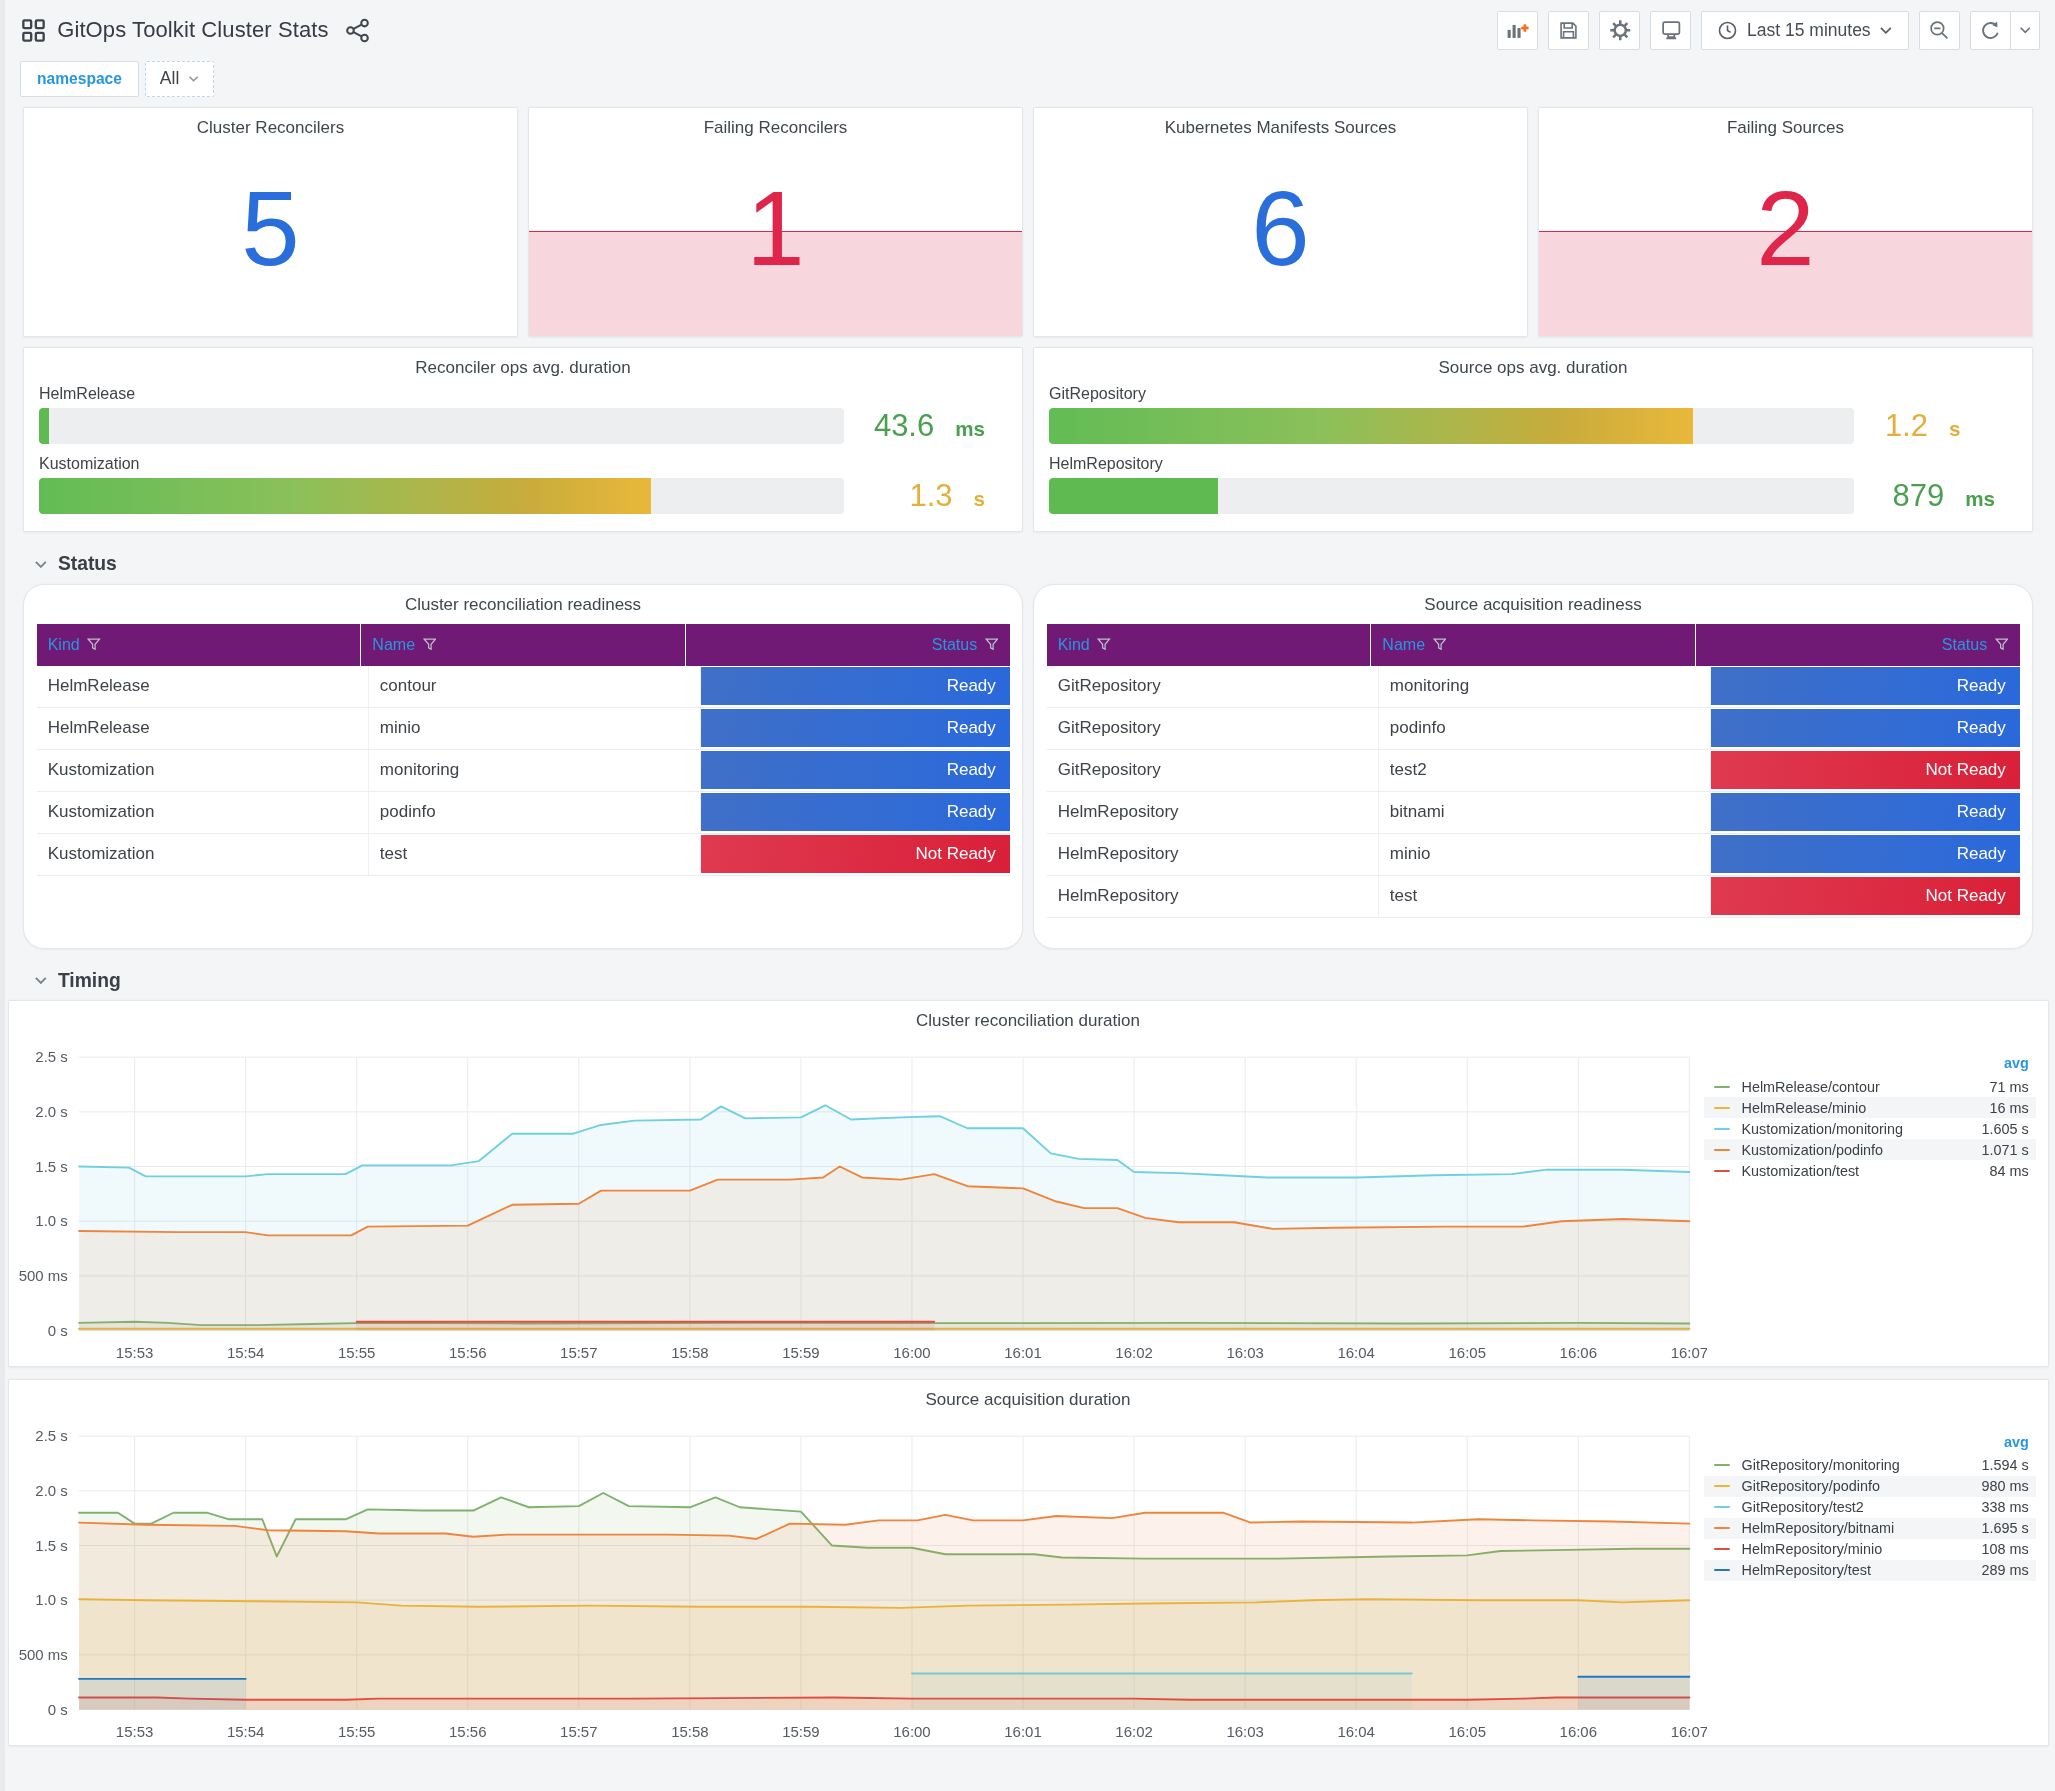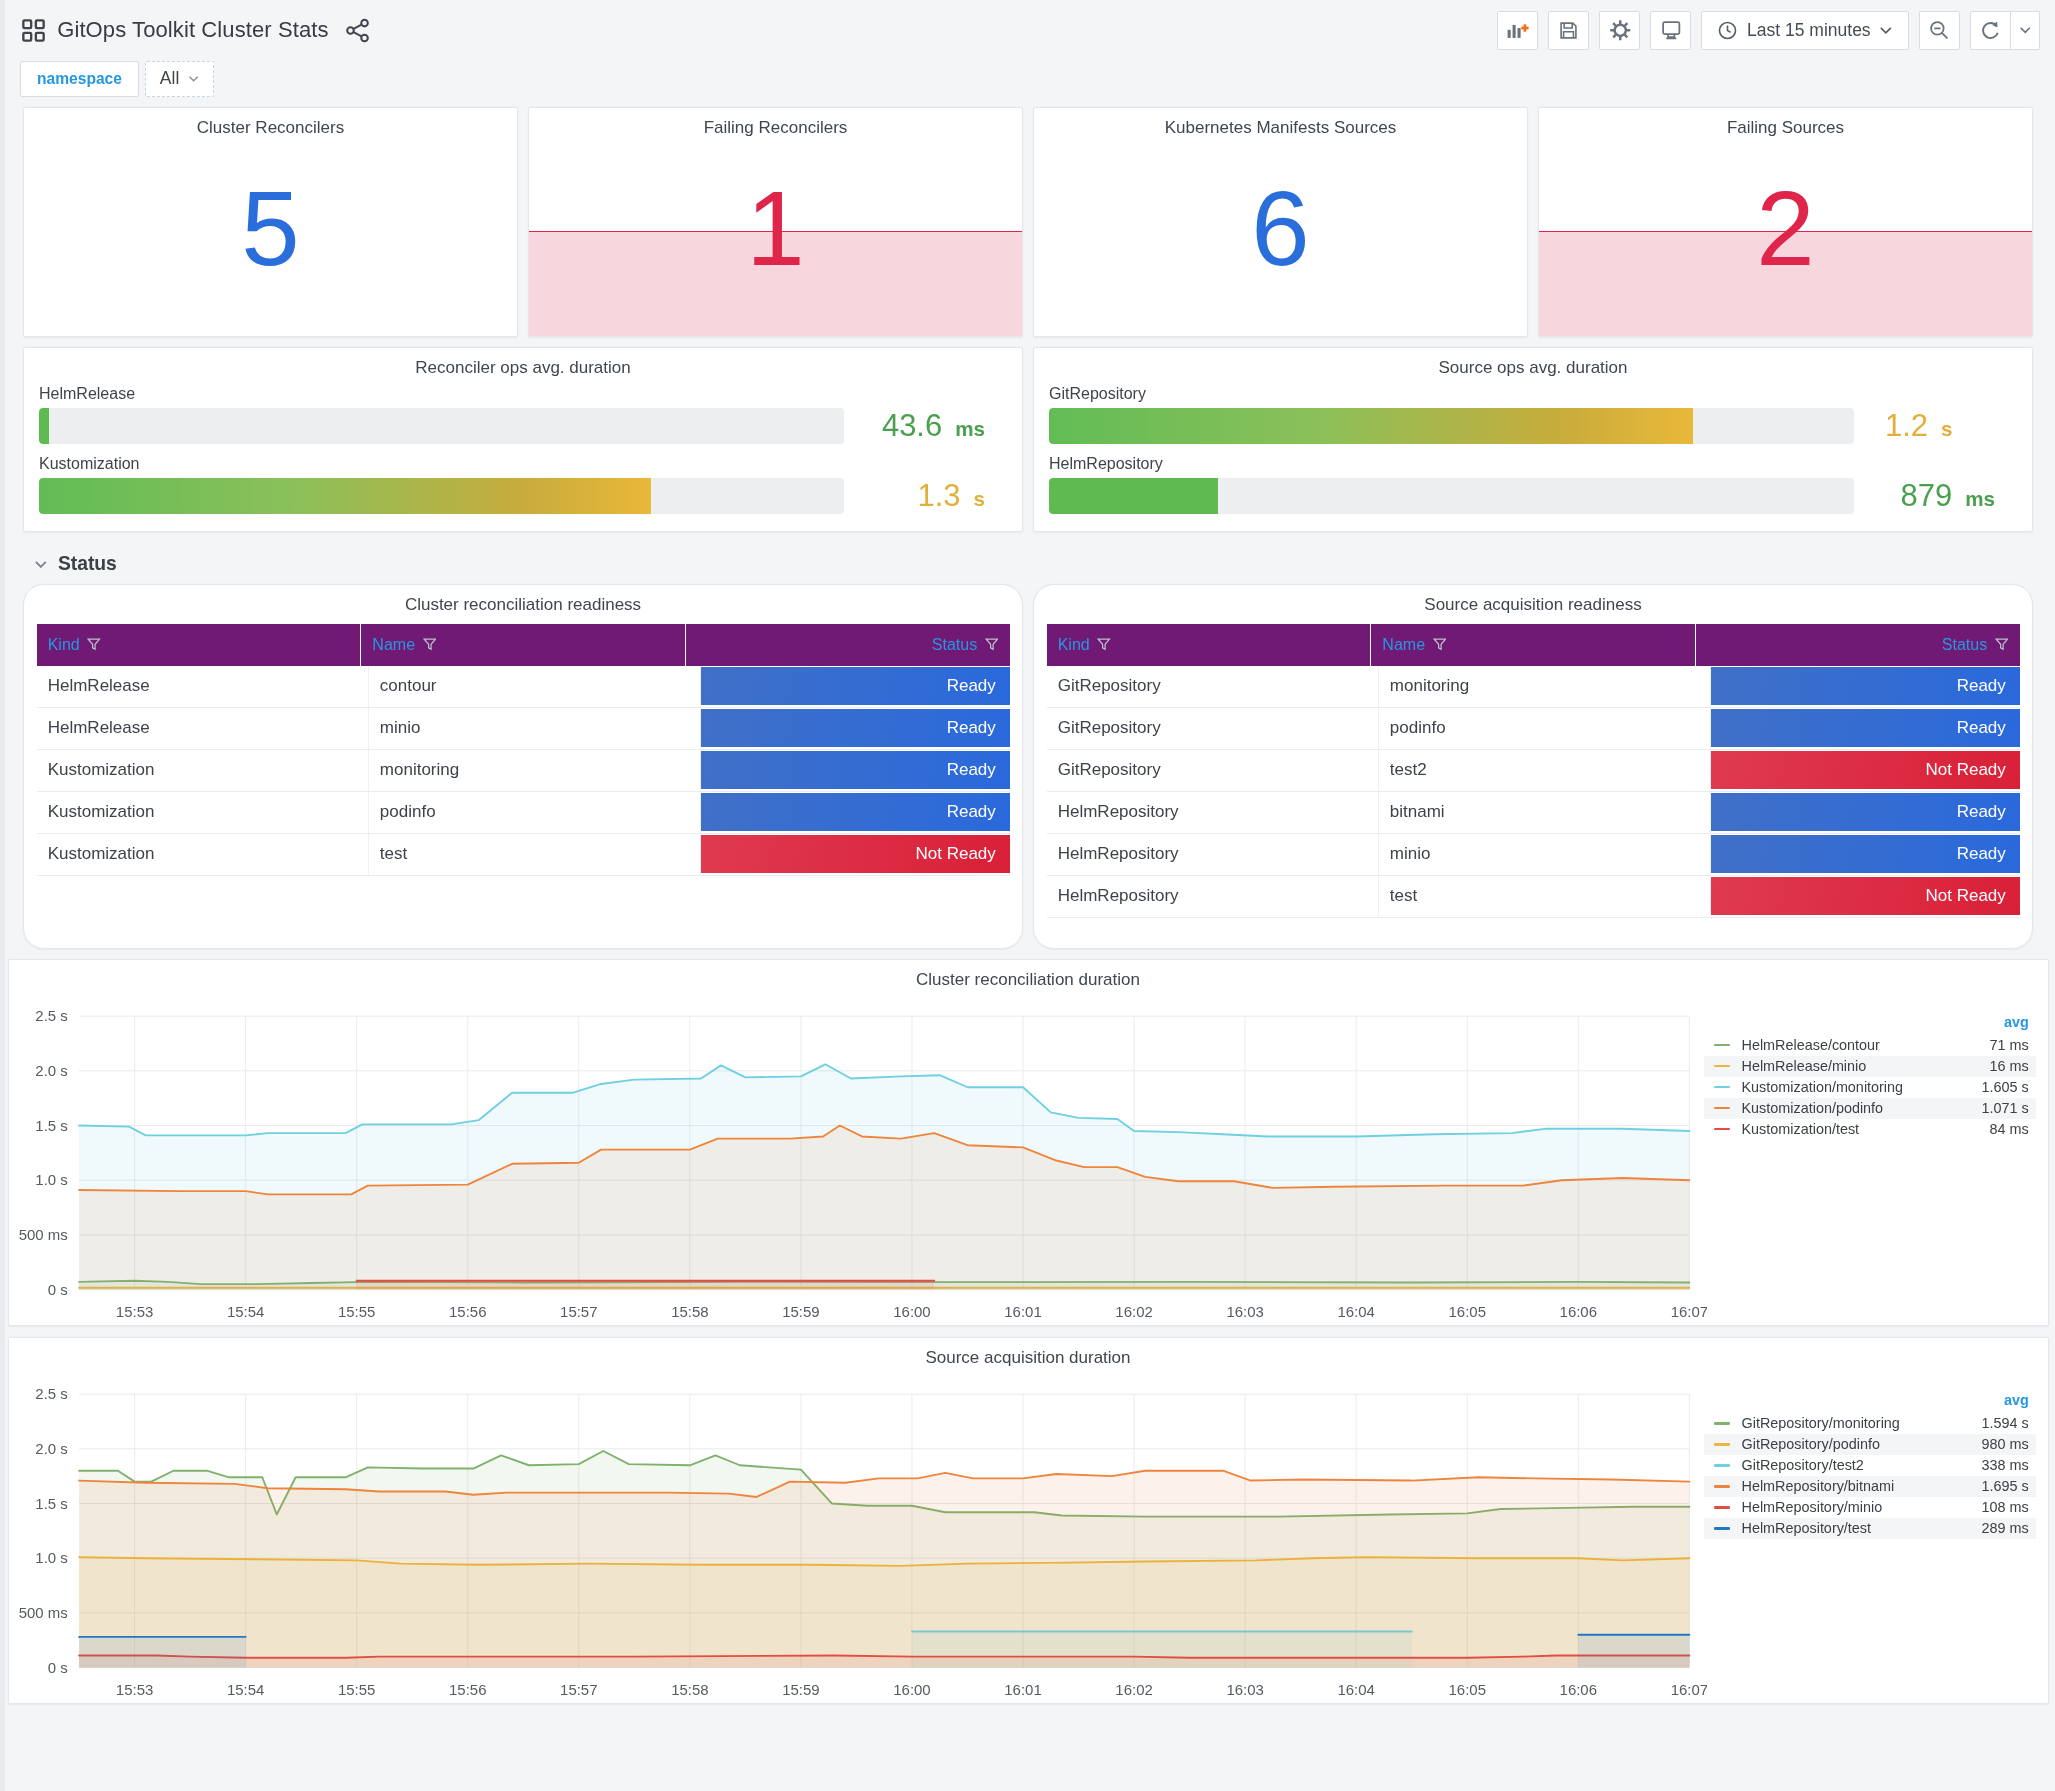"43.6" .gauge-value { gap: 13px -> 21px }
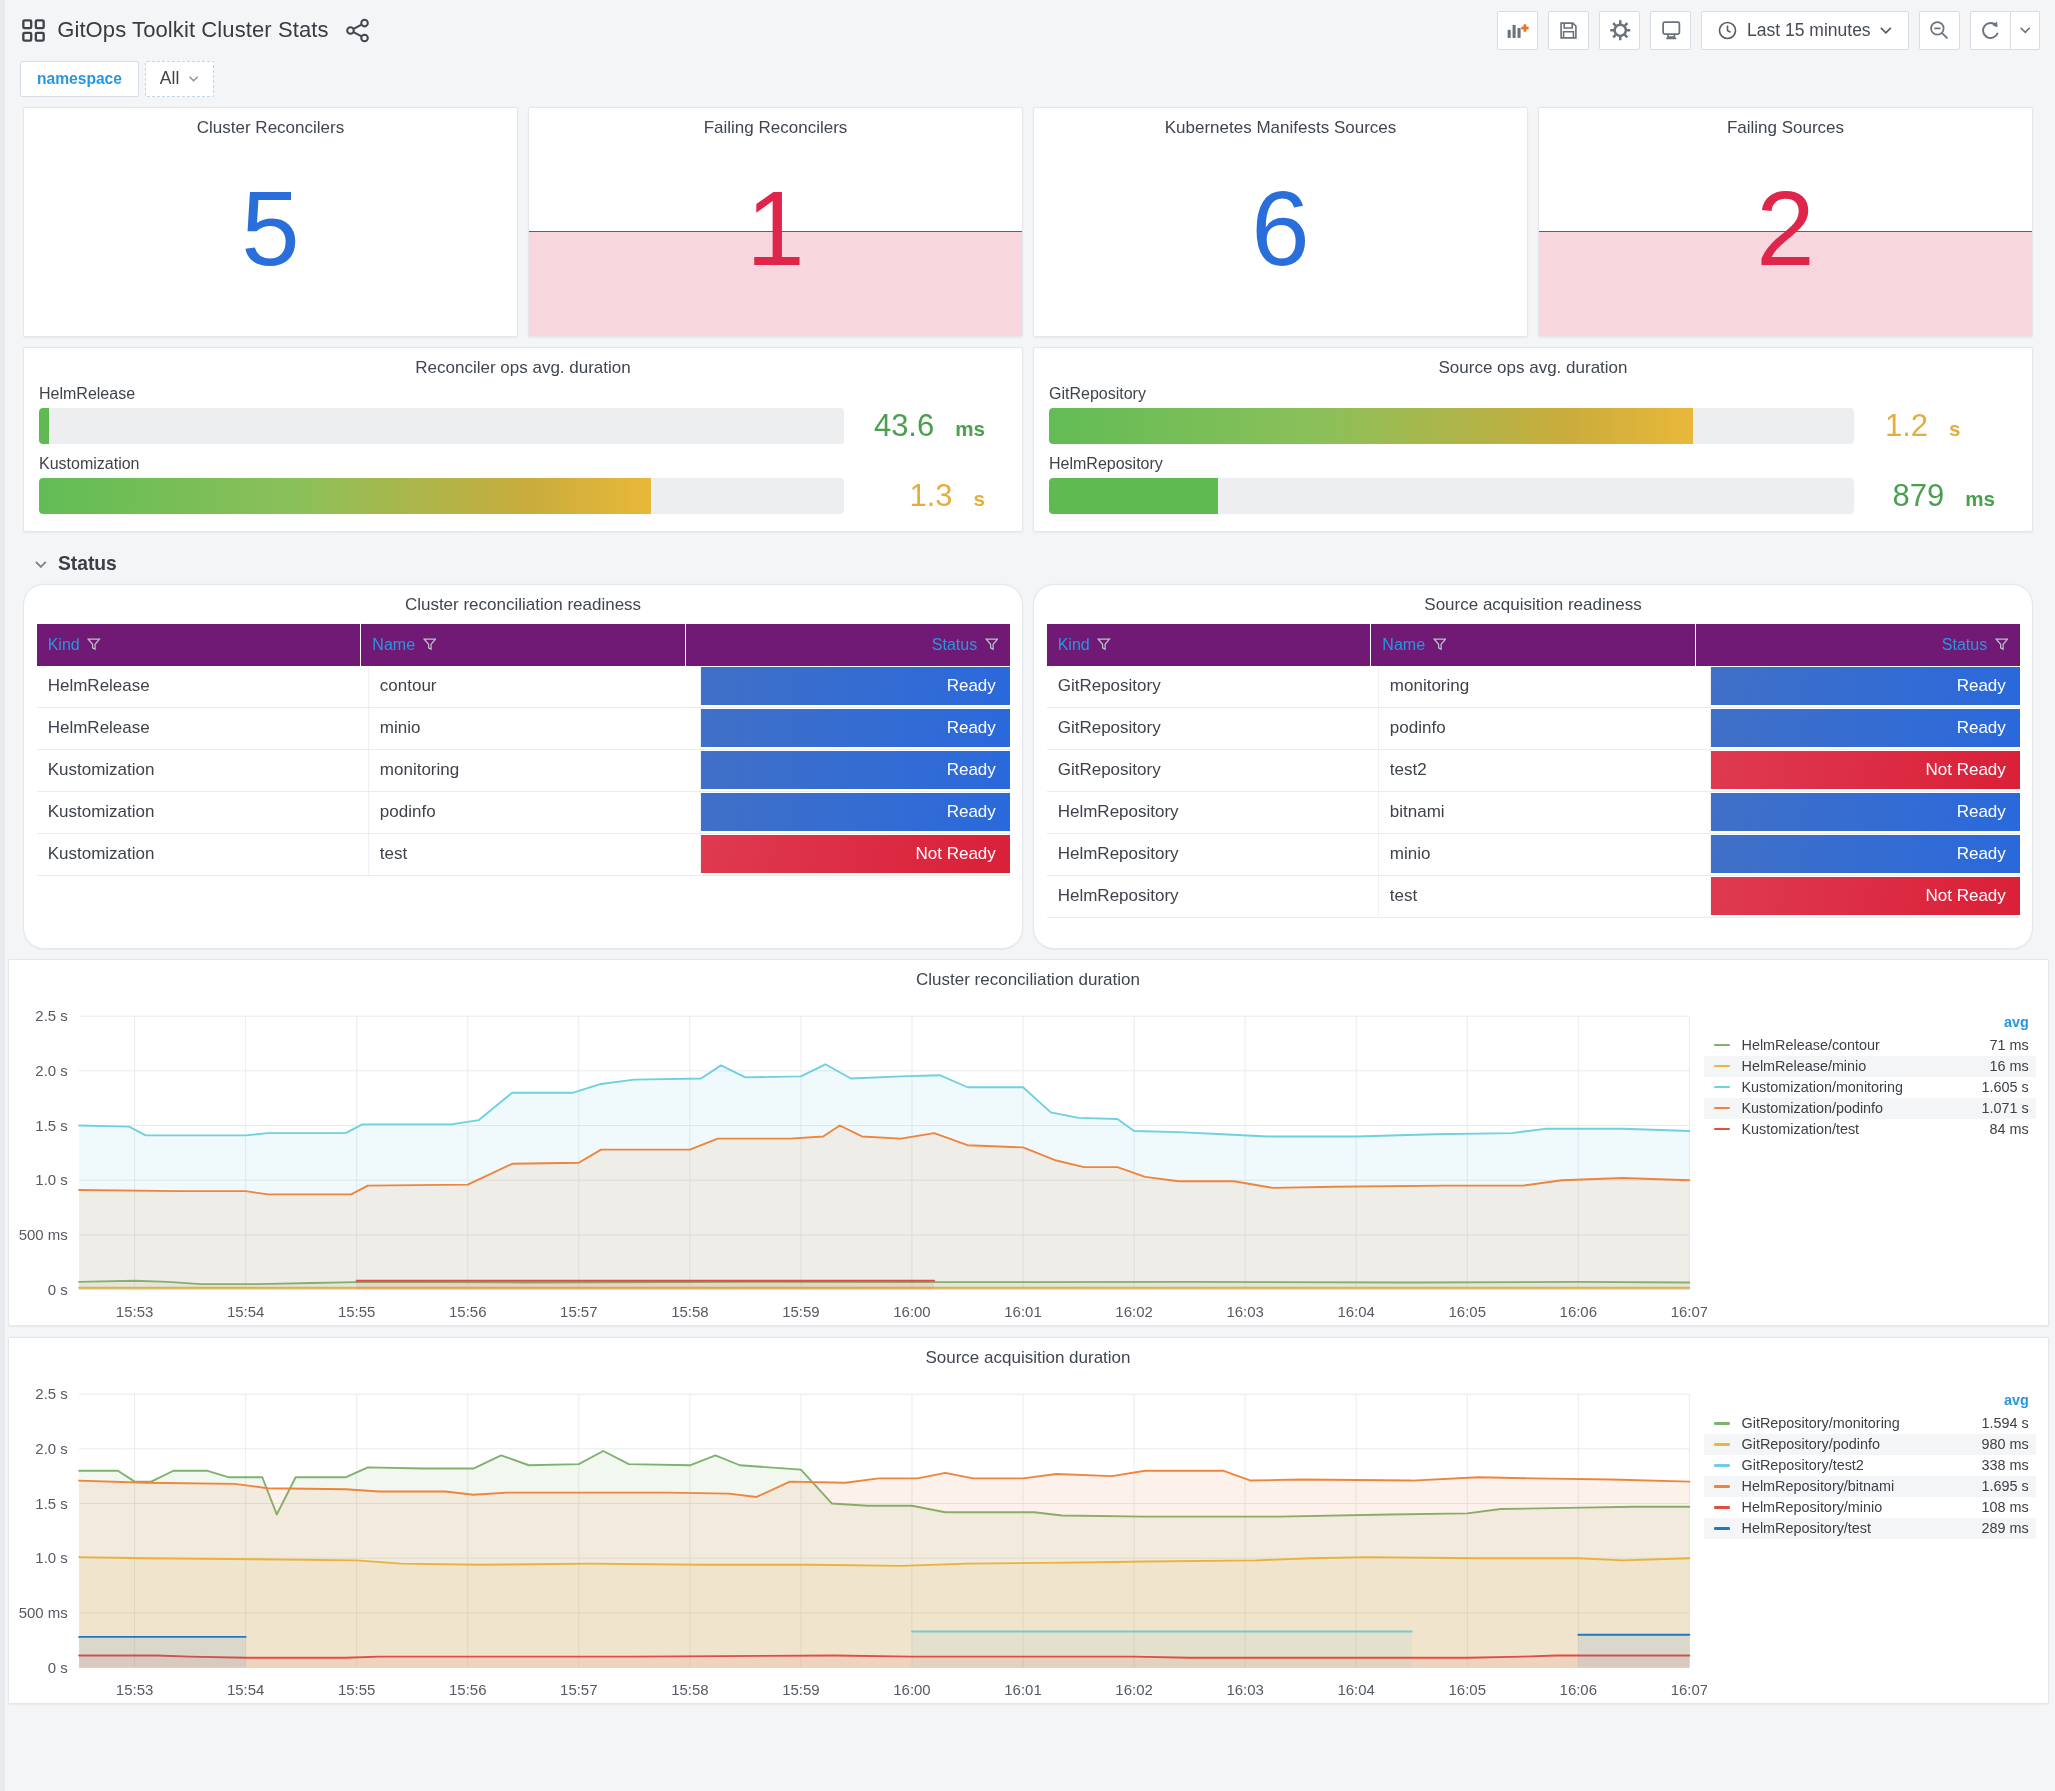"Timing" div.section { html: none -> <div> <svg> <polyline></polyline> </svg> <span>Timing</span> </div> }
